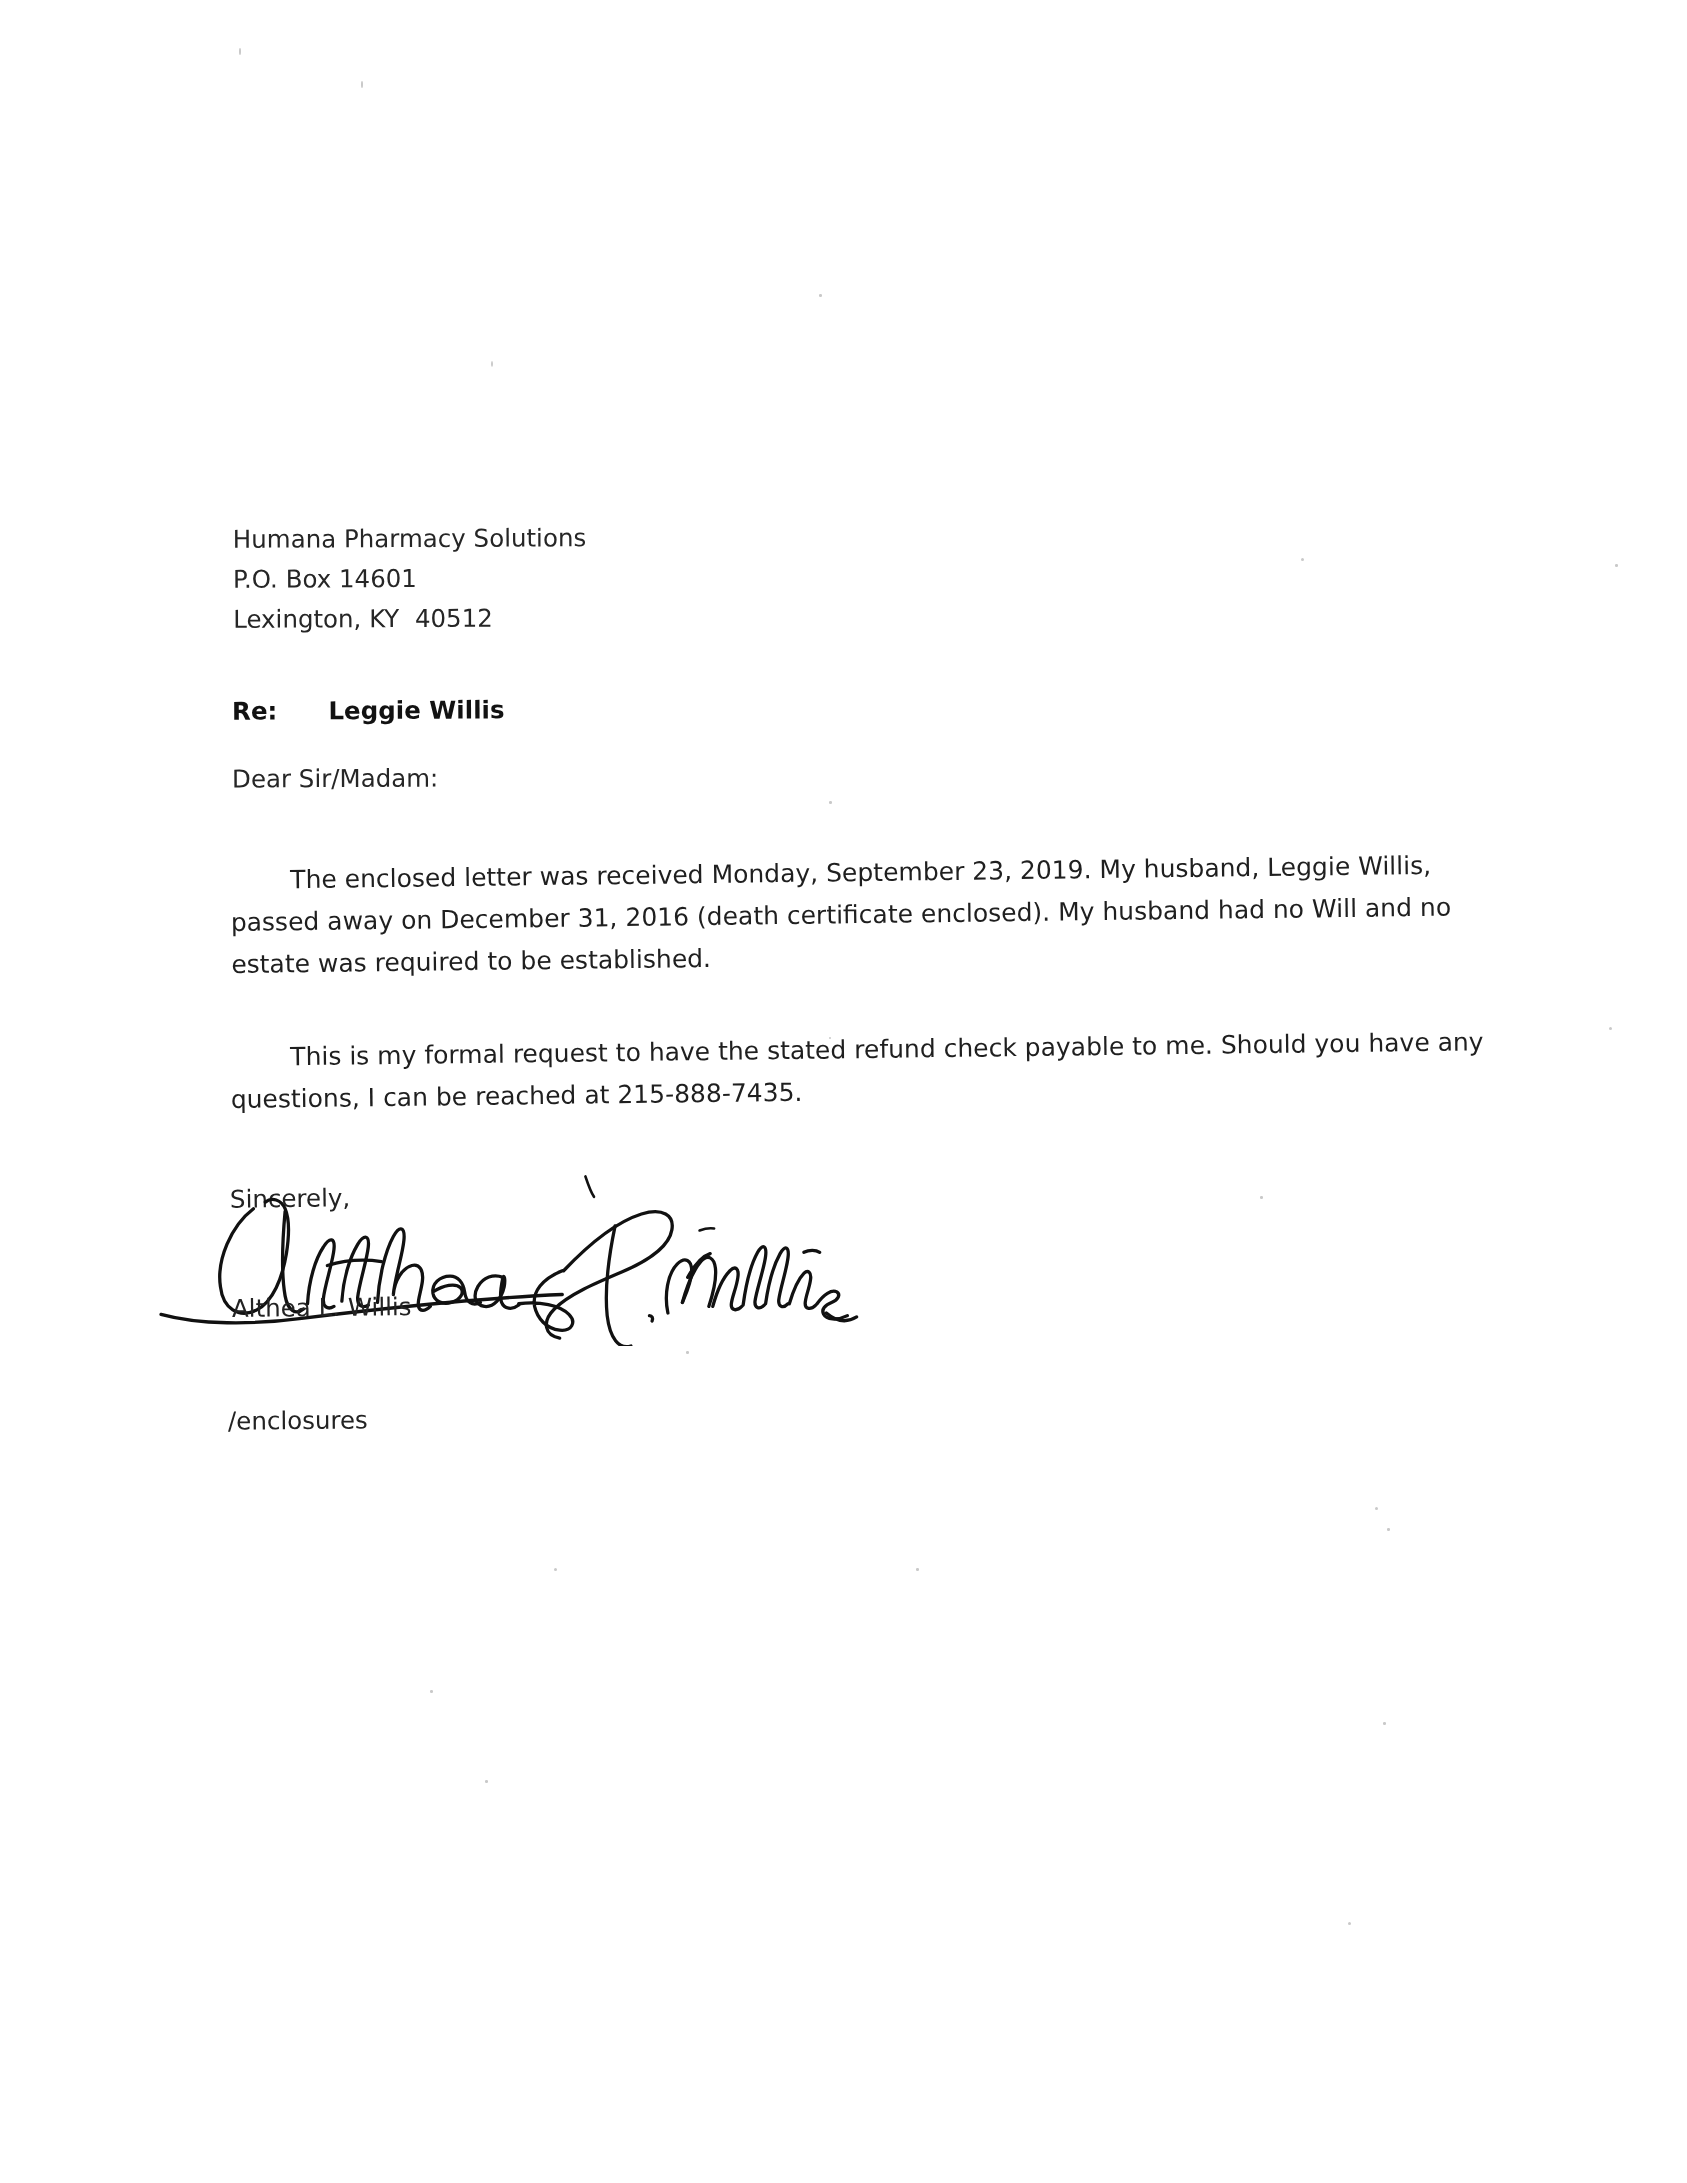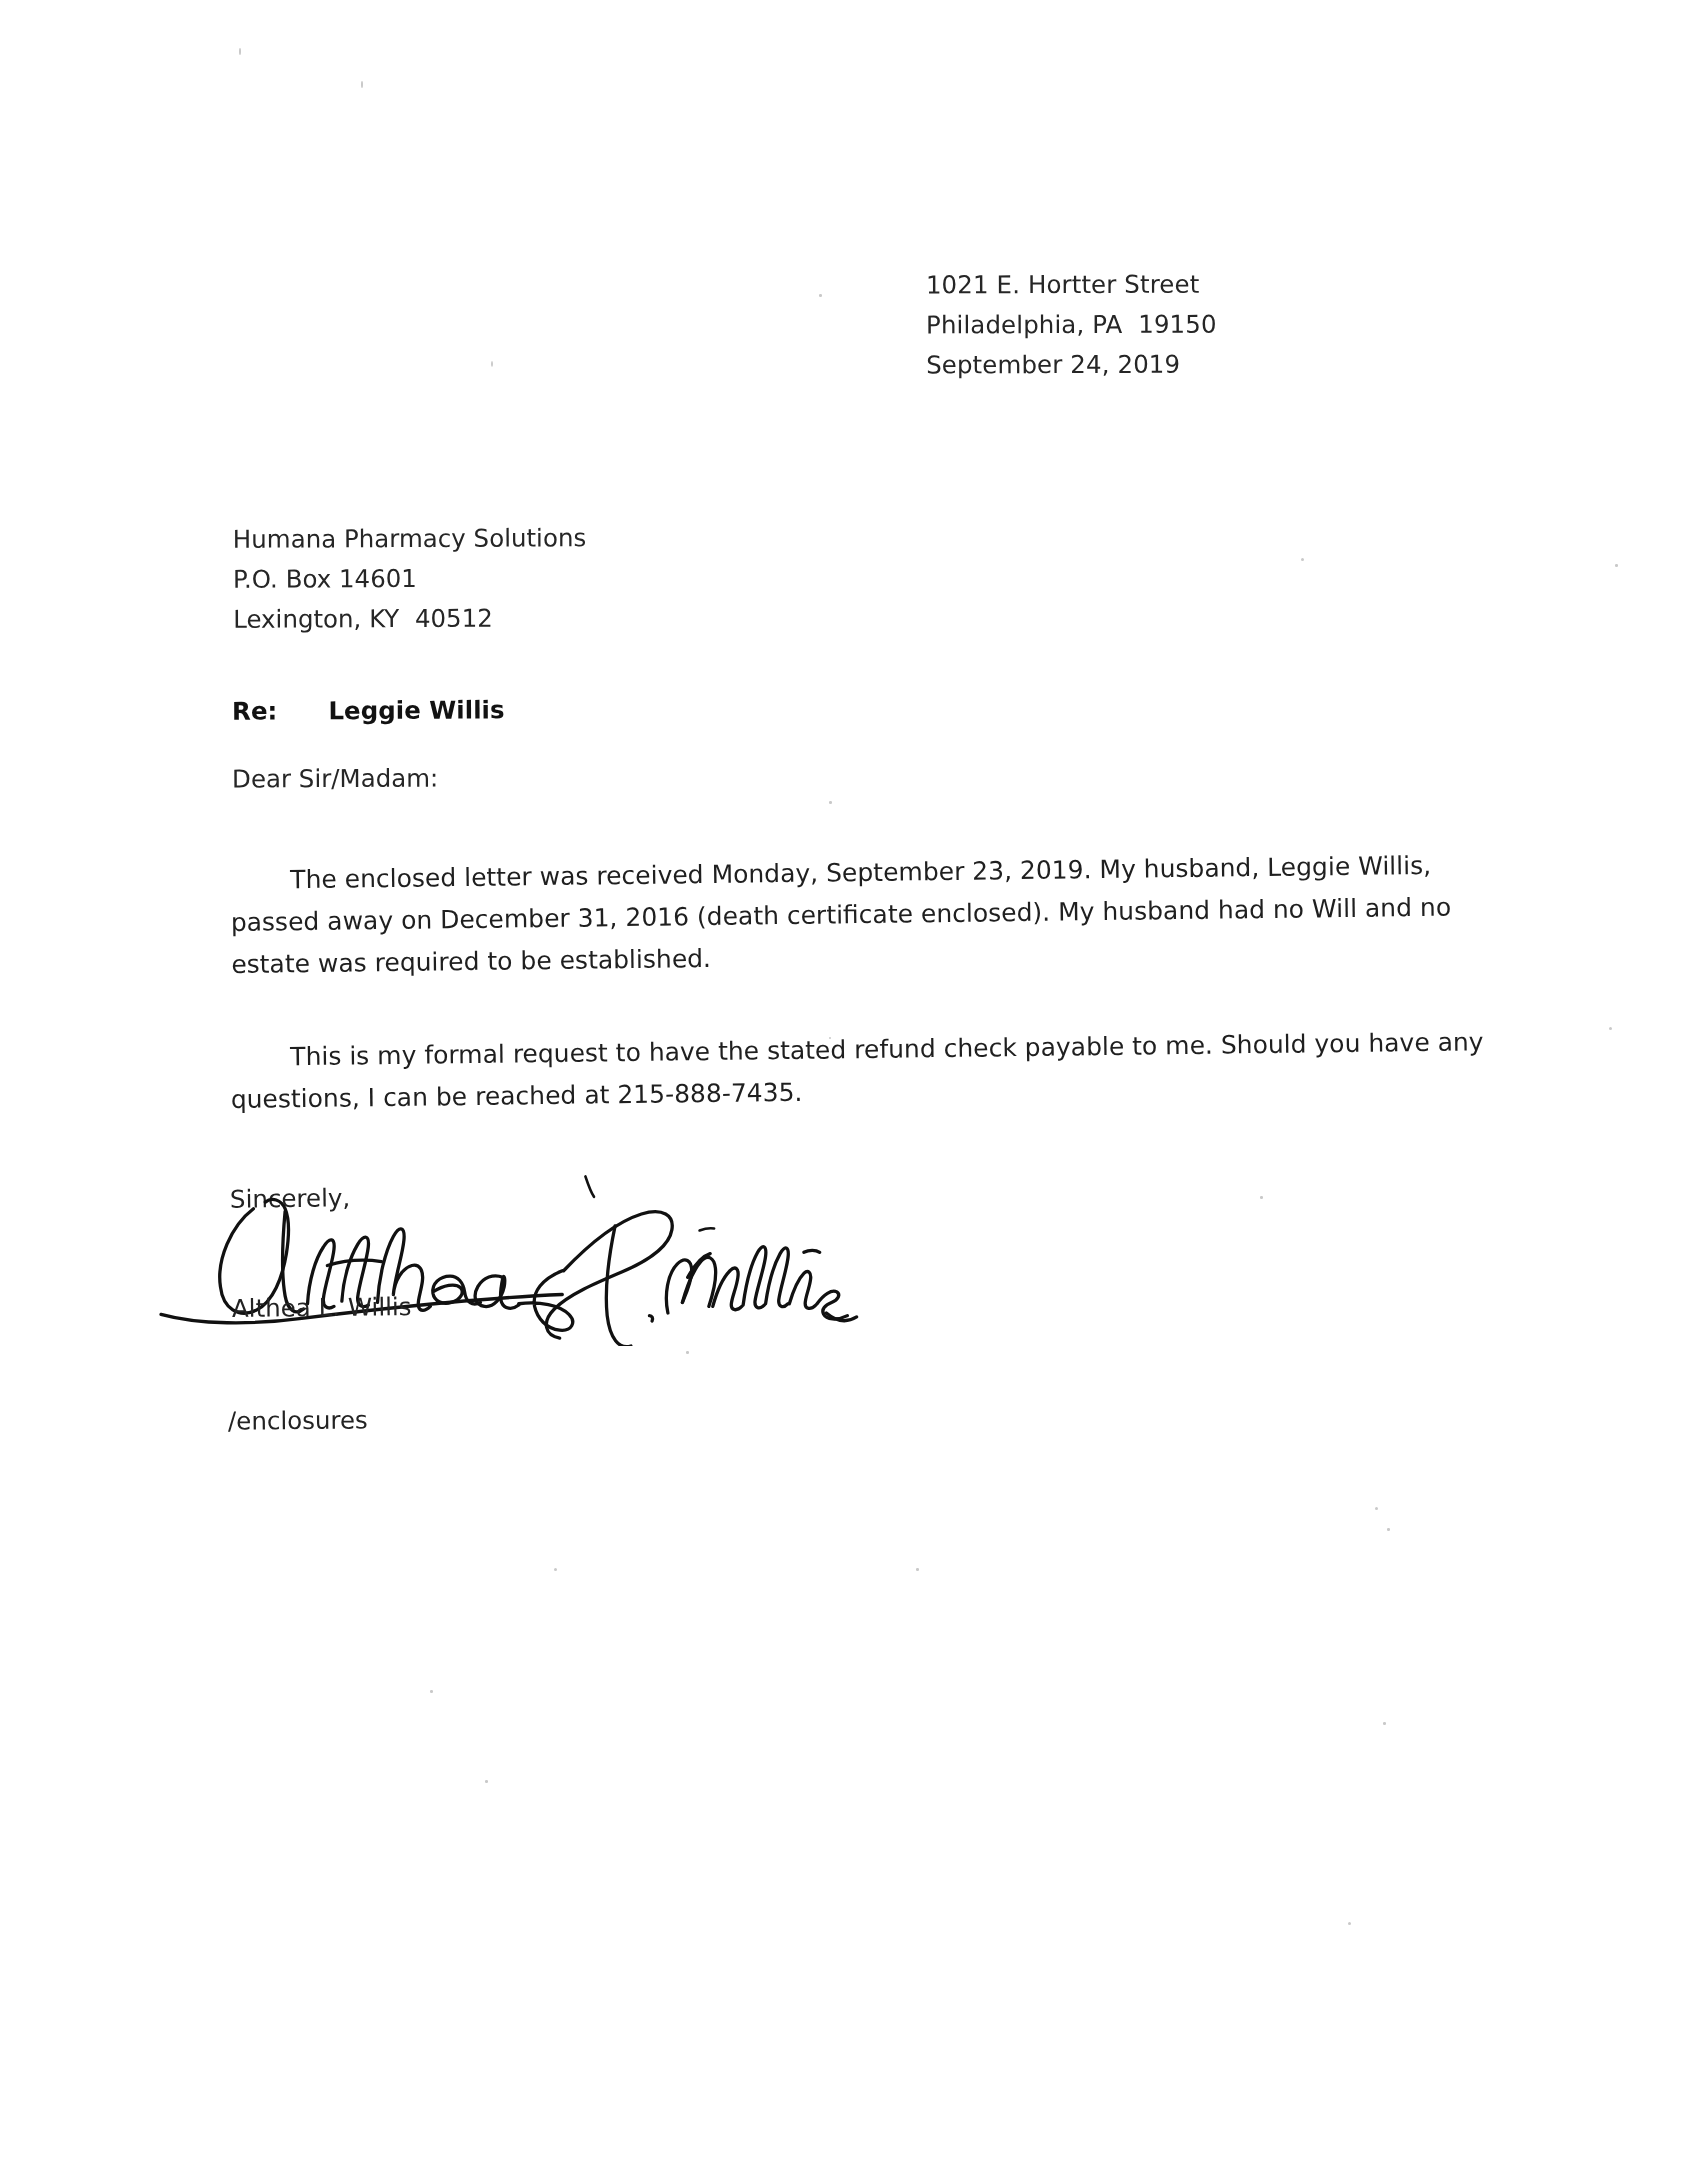"1021 E. Hortter Street" div { html: <div> <span>1021 E. Hortter Street</span> <span>Philadelphia, PA 19150</span> <span>September 24, 2019</span> </div> -> none }
